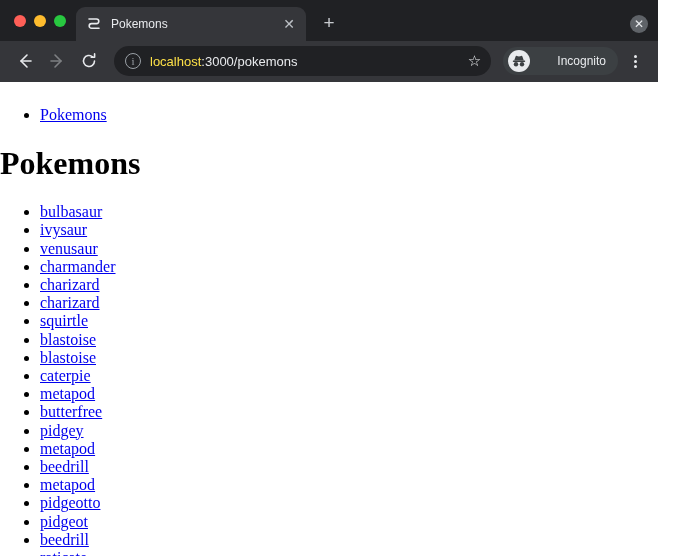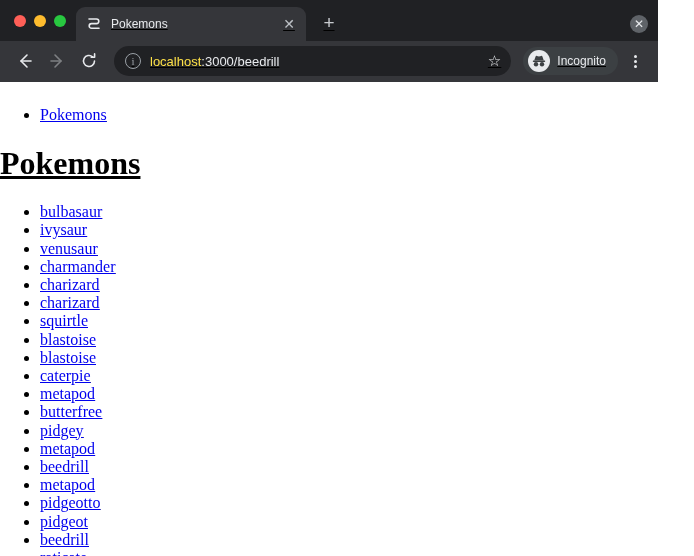"Pokemons" .browser { text-decoration: underline -> none }
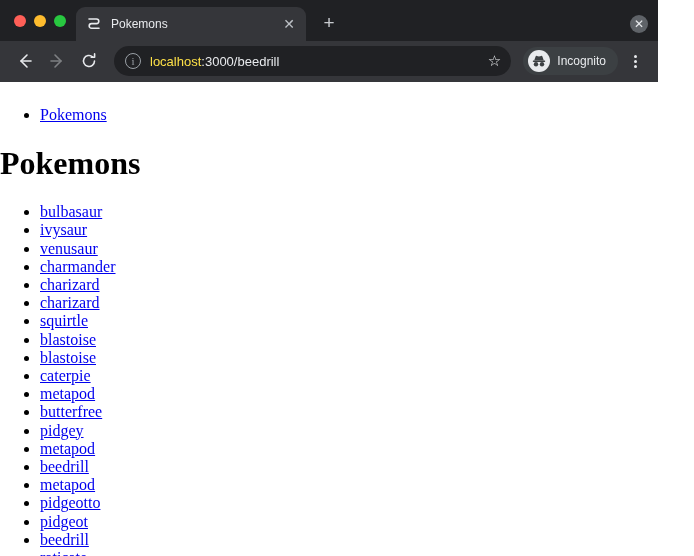":3000/beedrill" span { text: :3000/beedrill -> :3000/pokemons }
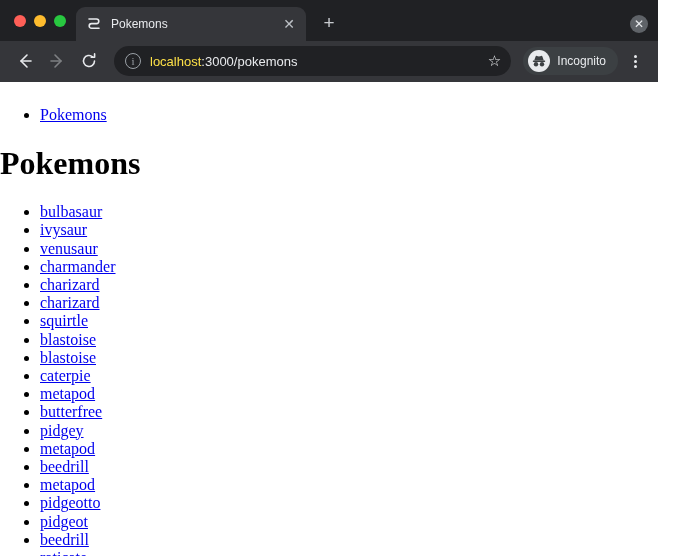"Incognito" .incognito-label { margin-left: none -> 20px }
